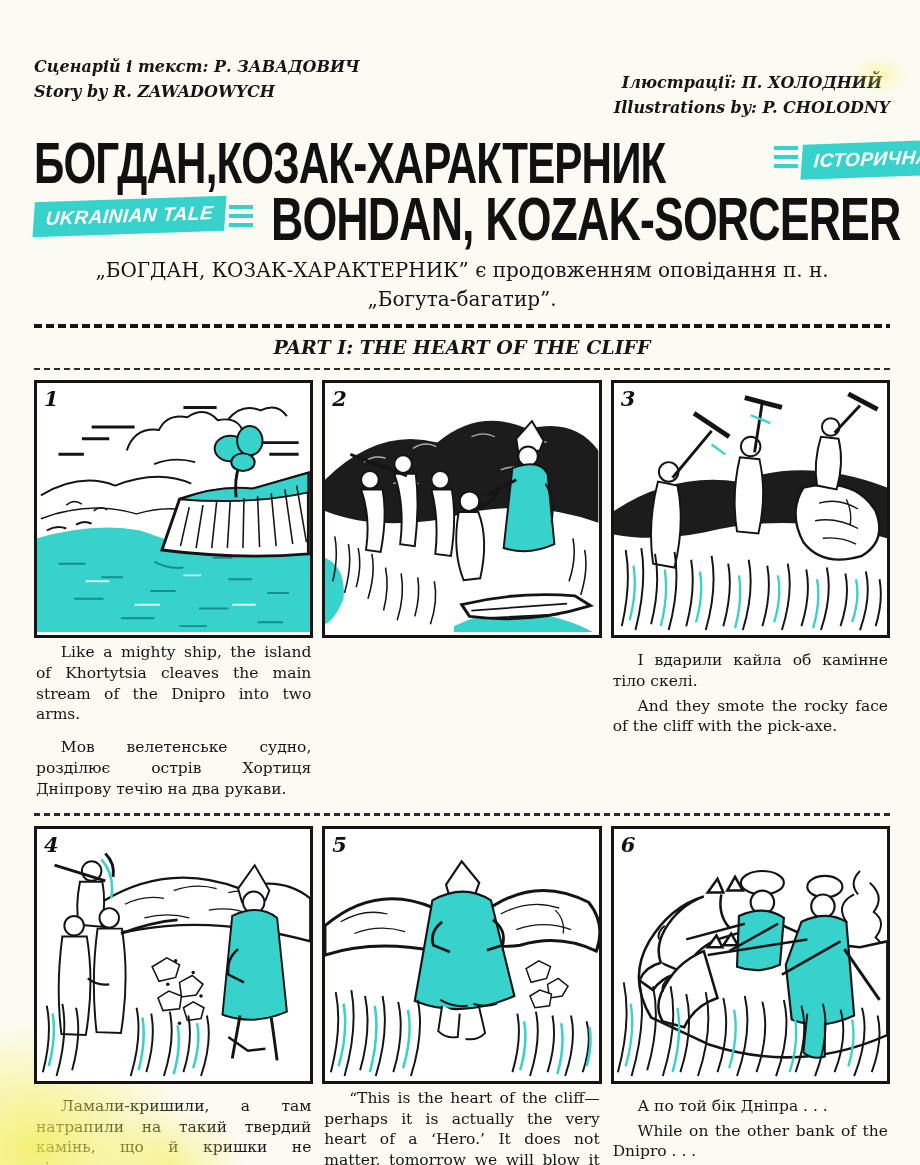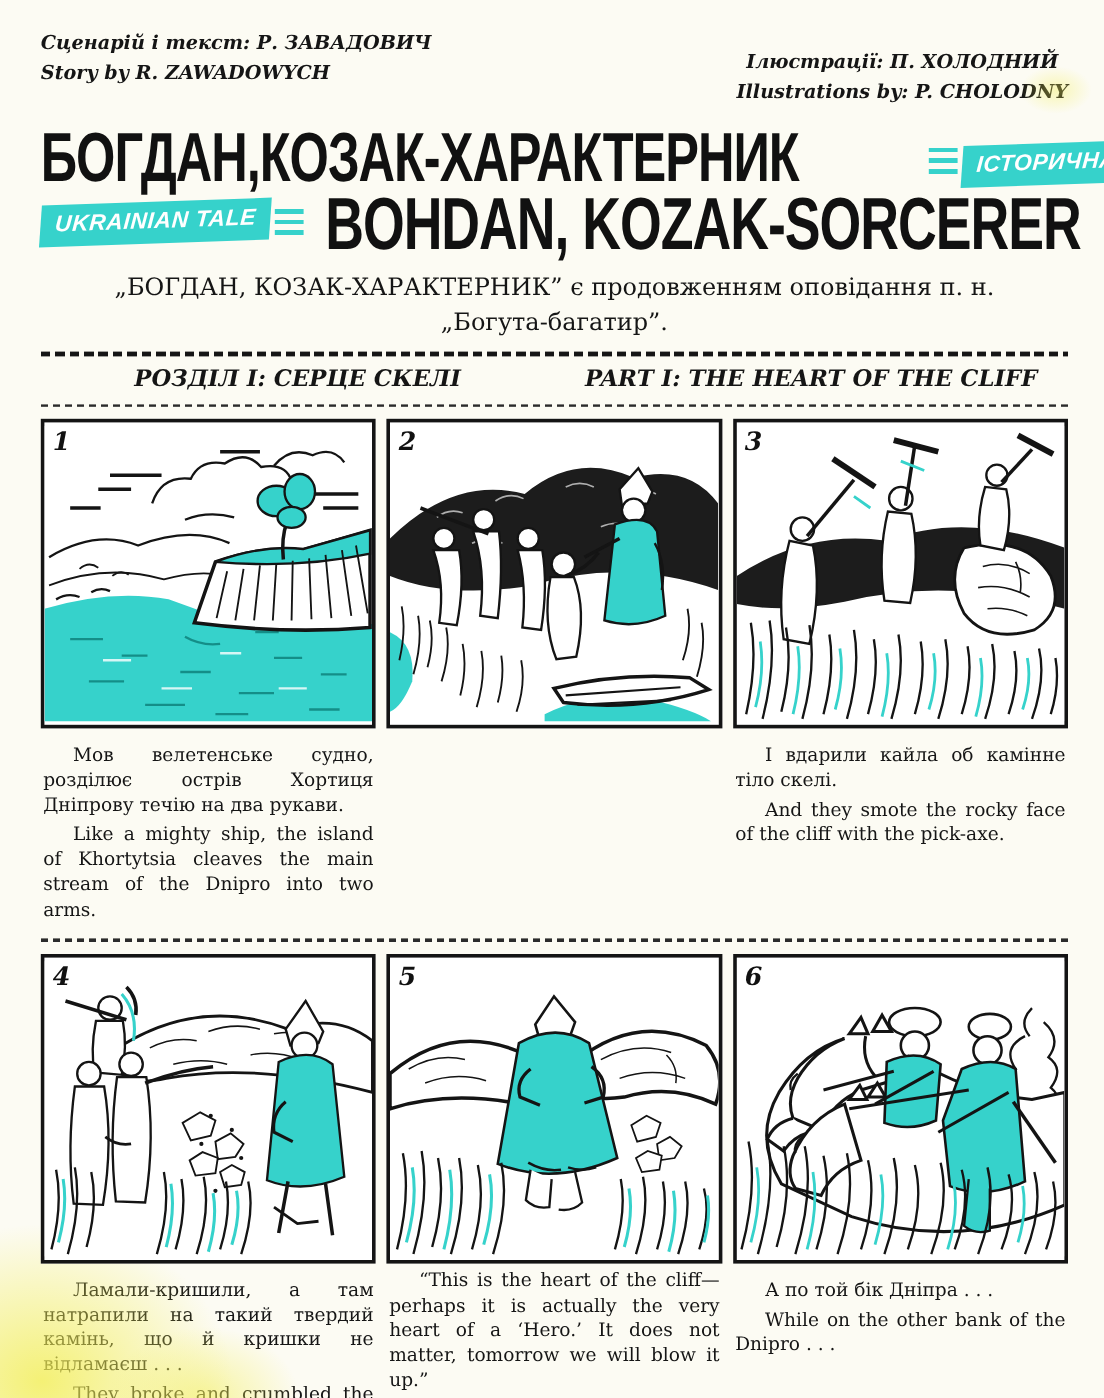"Сценарій і текст: Р. ЗАВАДОВИЧ" .page { padding: 24px 30px 0 34px -> 55px 30px 0 34px }
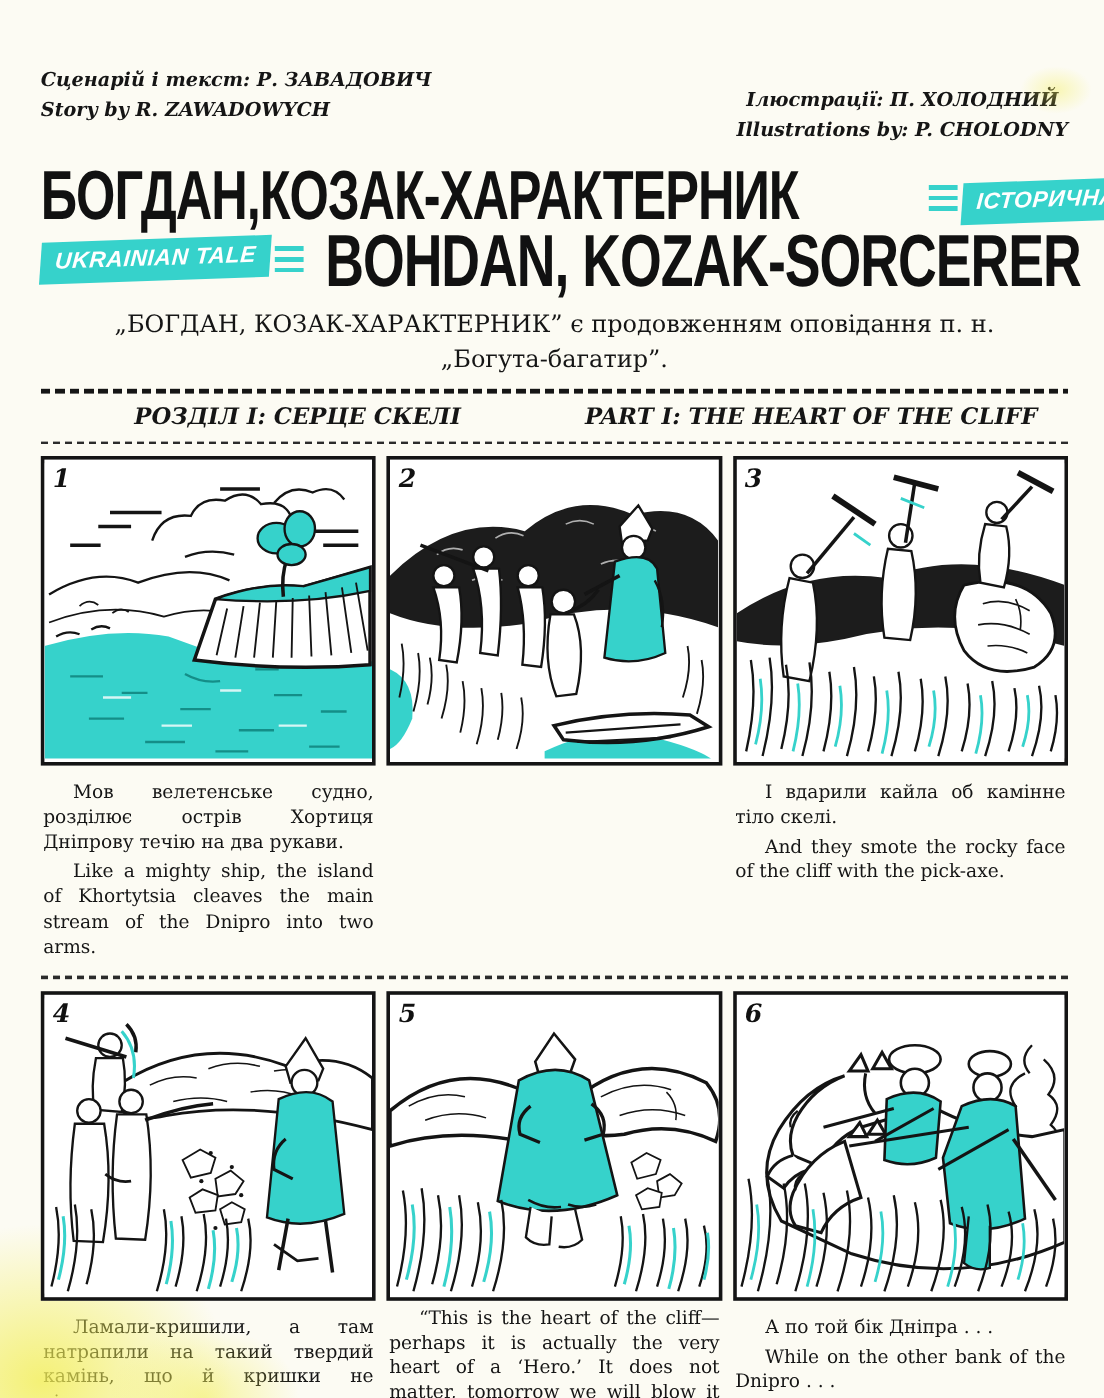"БОГДАН,КОЗАК-ХАРАКТЕРНИК" .trow { align-items: flex-end -> flex-start }
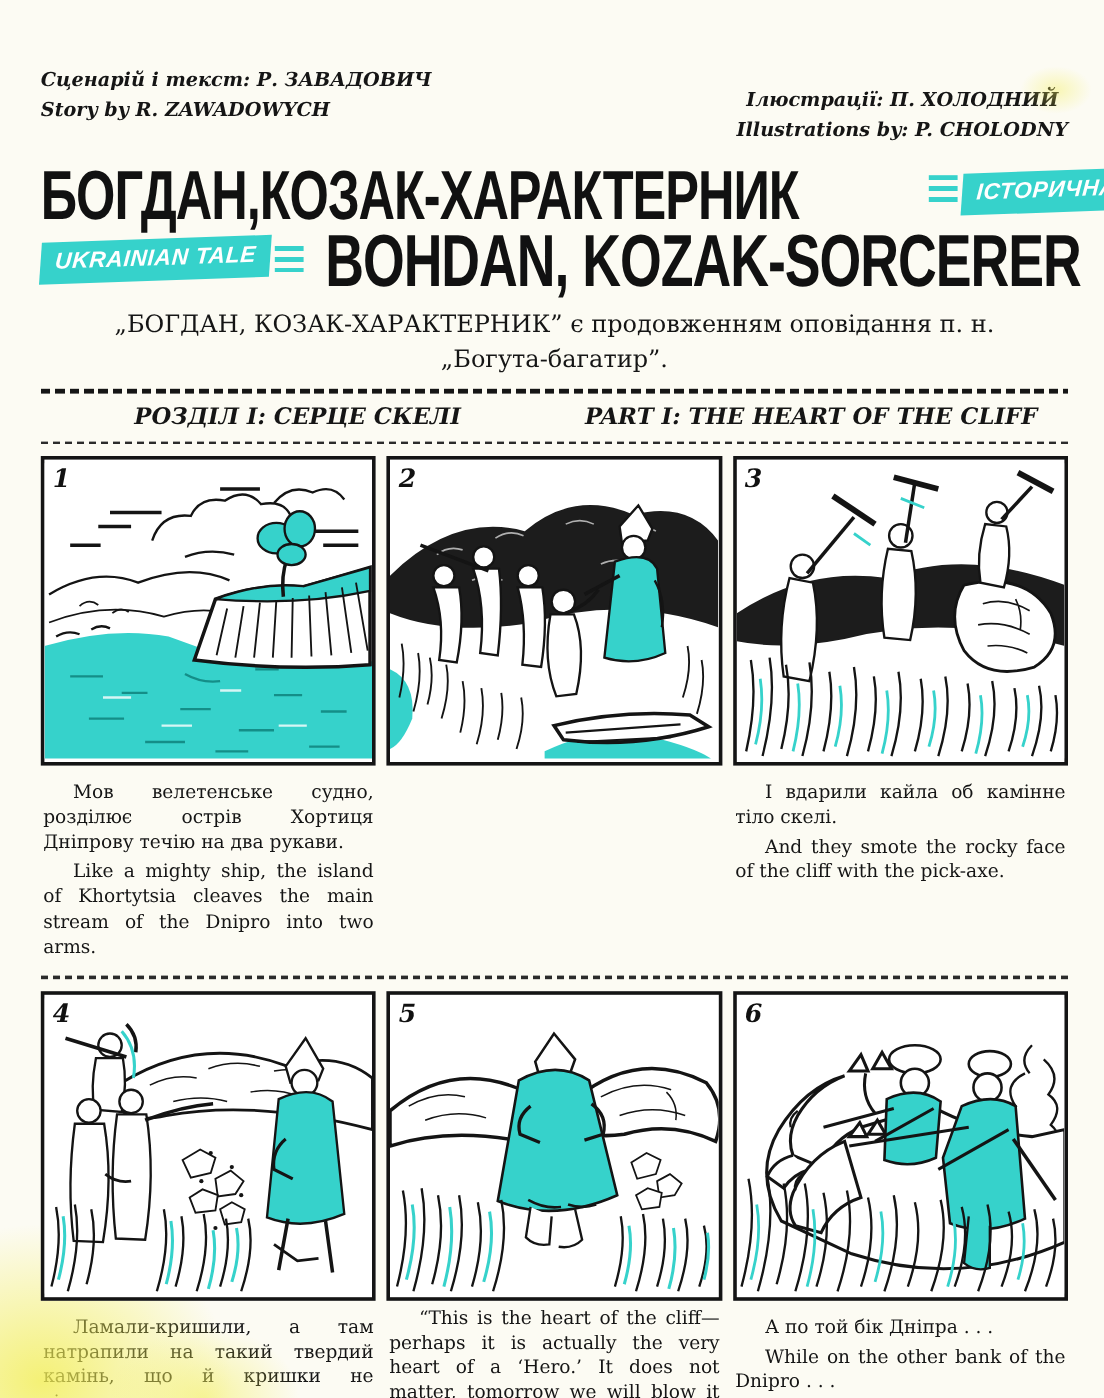"РОЗДІЛ І: СЕРЦЕ СКЕЛІ" div.col { html: <div>РОЗДІЛ І: СЕРЦЕ СКЕЛІ</div> -> none }
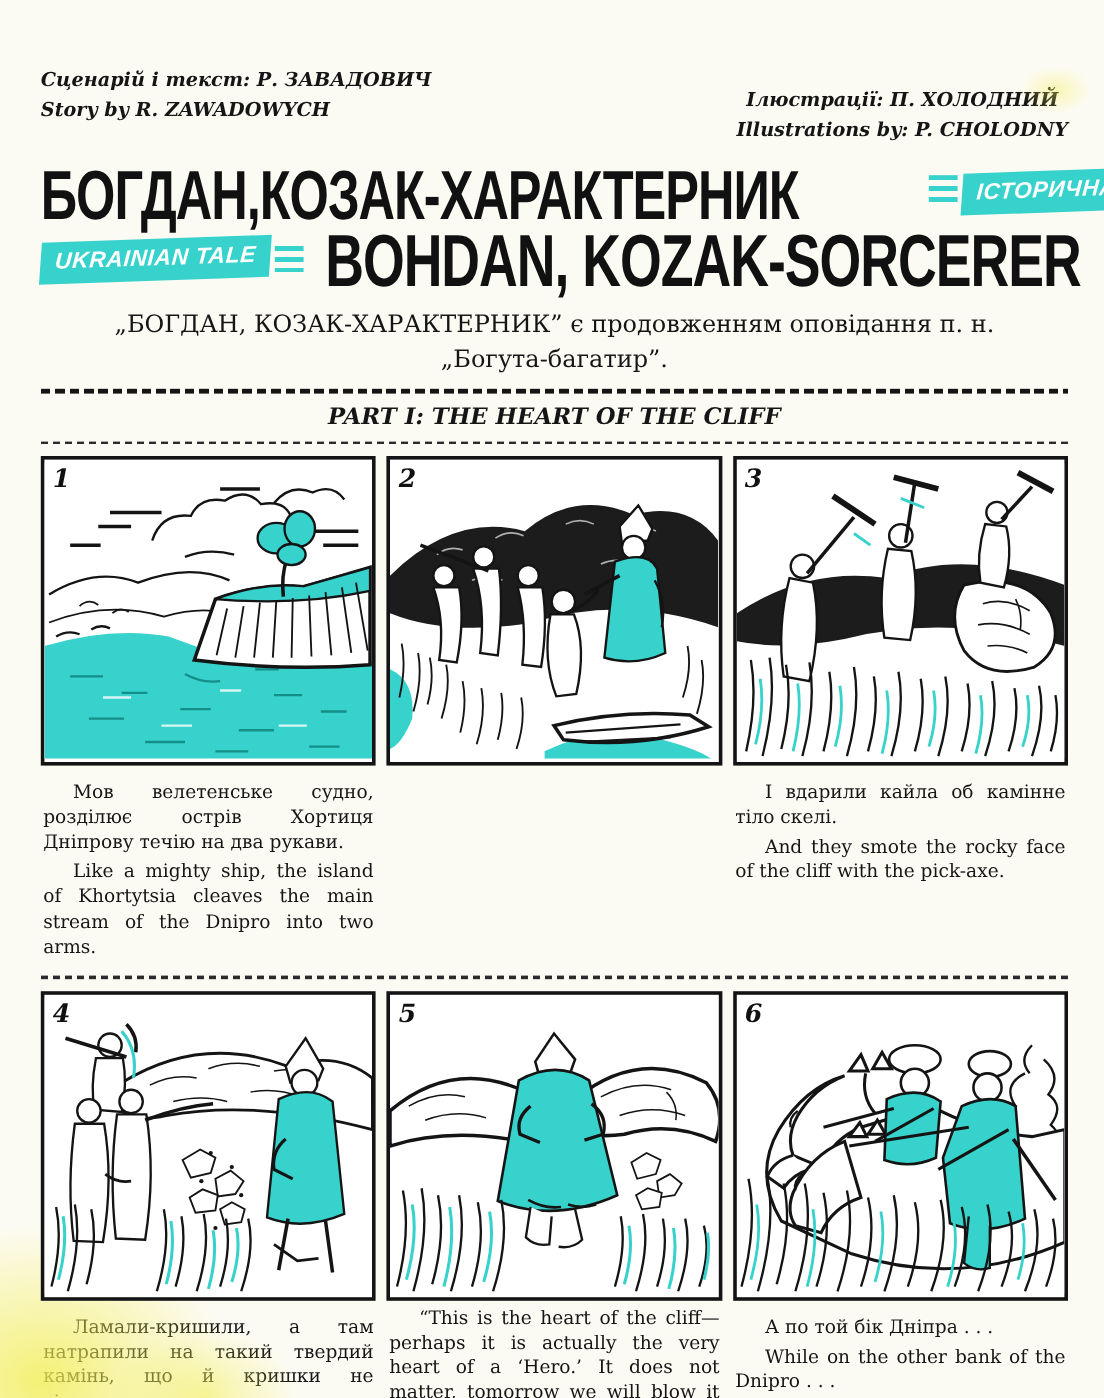"Мов велетенське судно, розділює острів" p.cap { order: before "Like a mighty ship, the" -> after "Like a mighty ship, the" }
